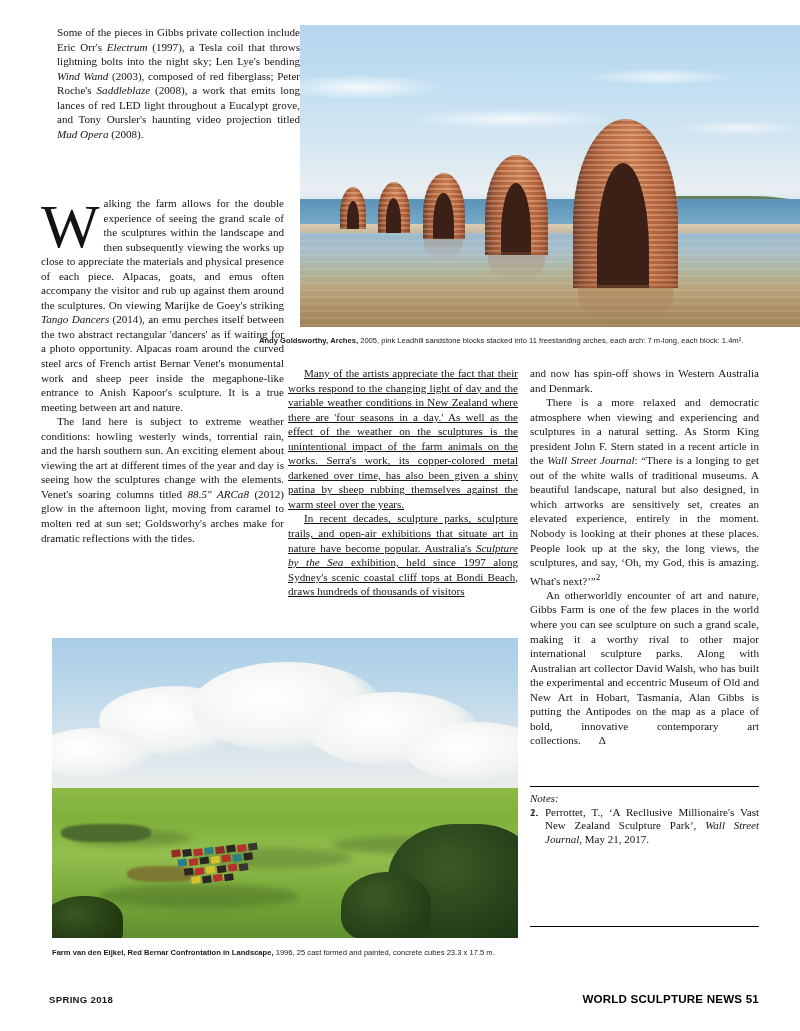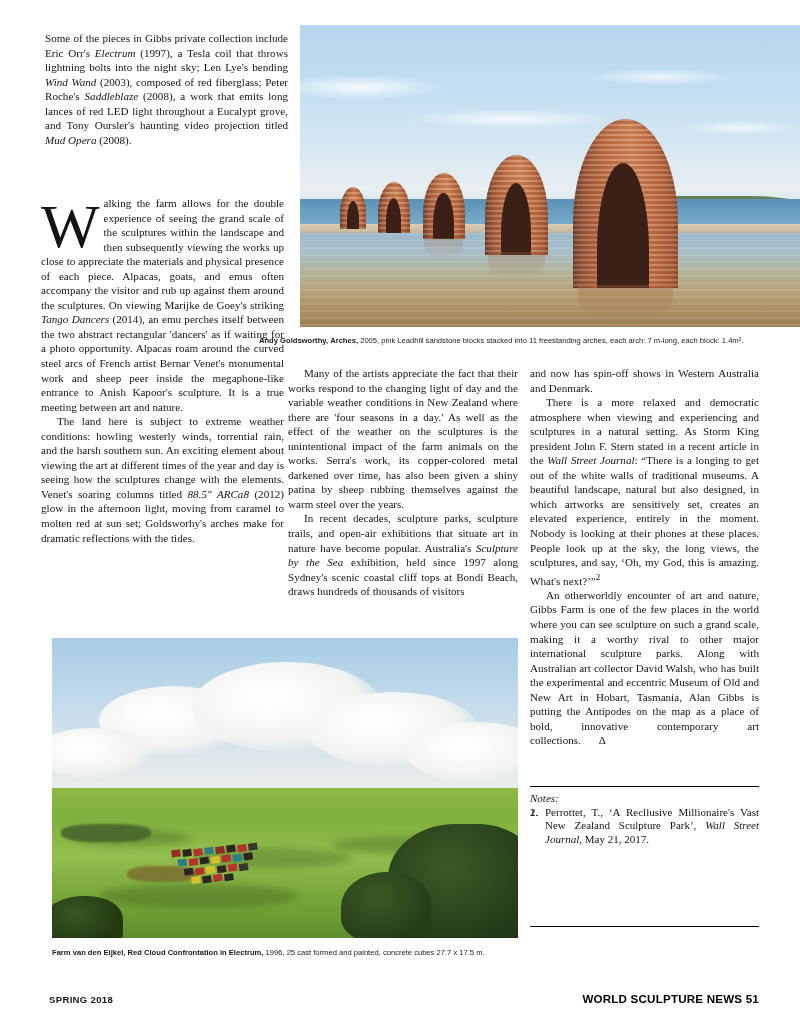"Some of the pieces in" .top-col { left: 4px -> 16px; margin-top: 6px -> none }
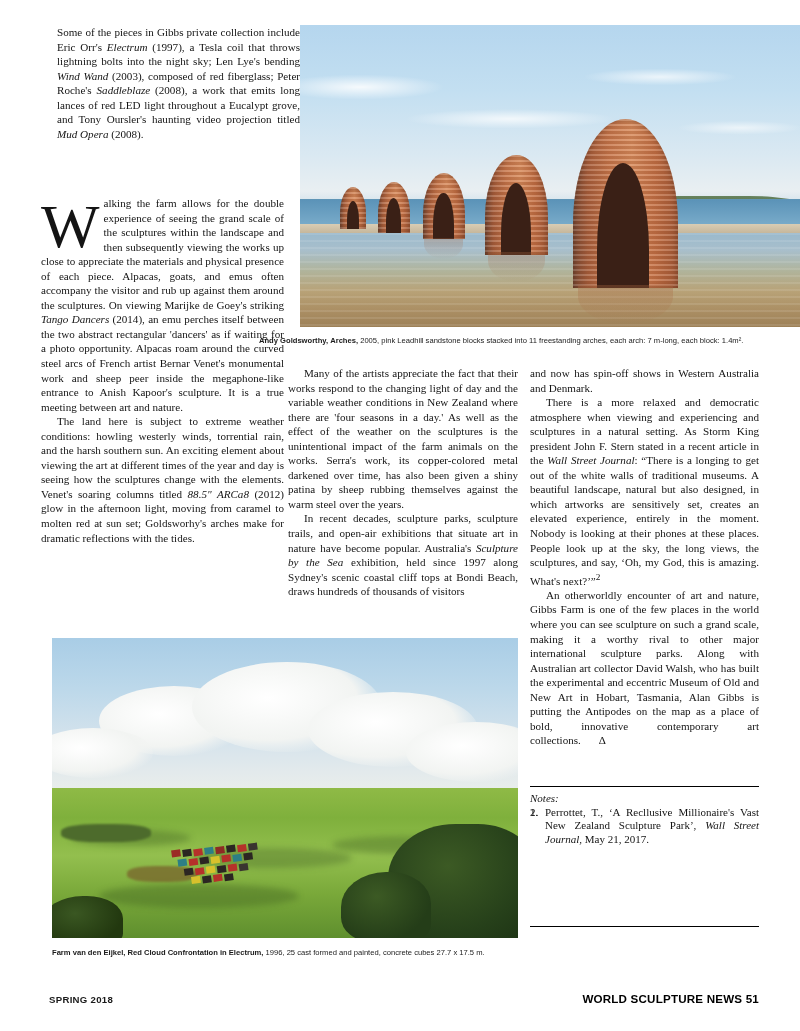"Many of the artists appreciate" .c2 { text-decoration: none -> underline }
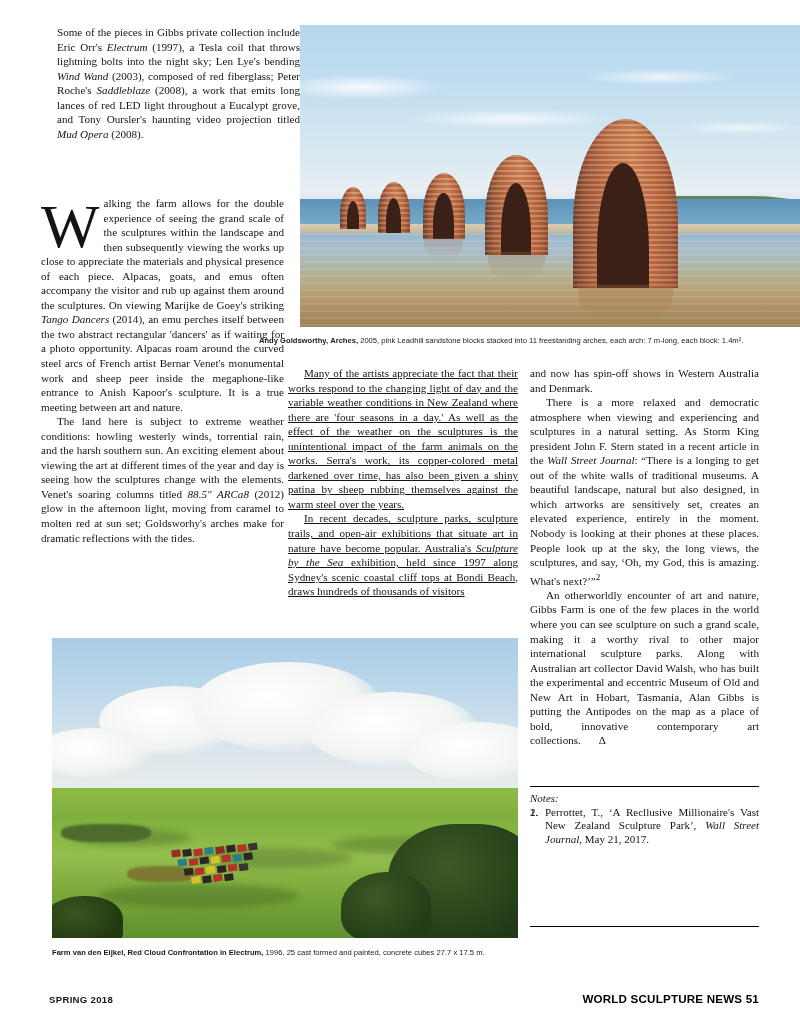"Red Cloud Confrontation in Electrum," span.wk { text: Cloud Confrontation in Electrum -> Bernar Confrontation in Landscape }
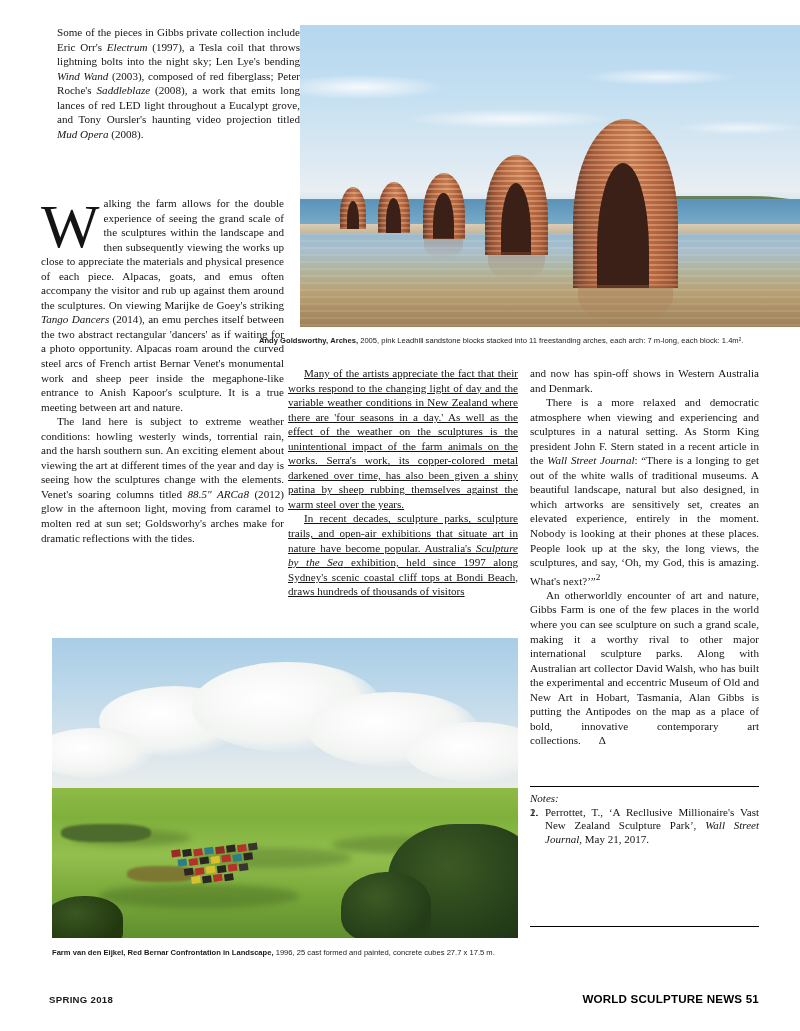"1996, 25 cast formed and" span { text: 27.7 -> 23.3 }
